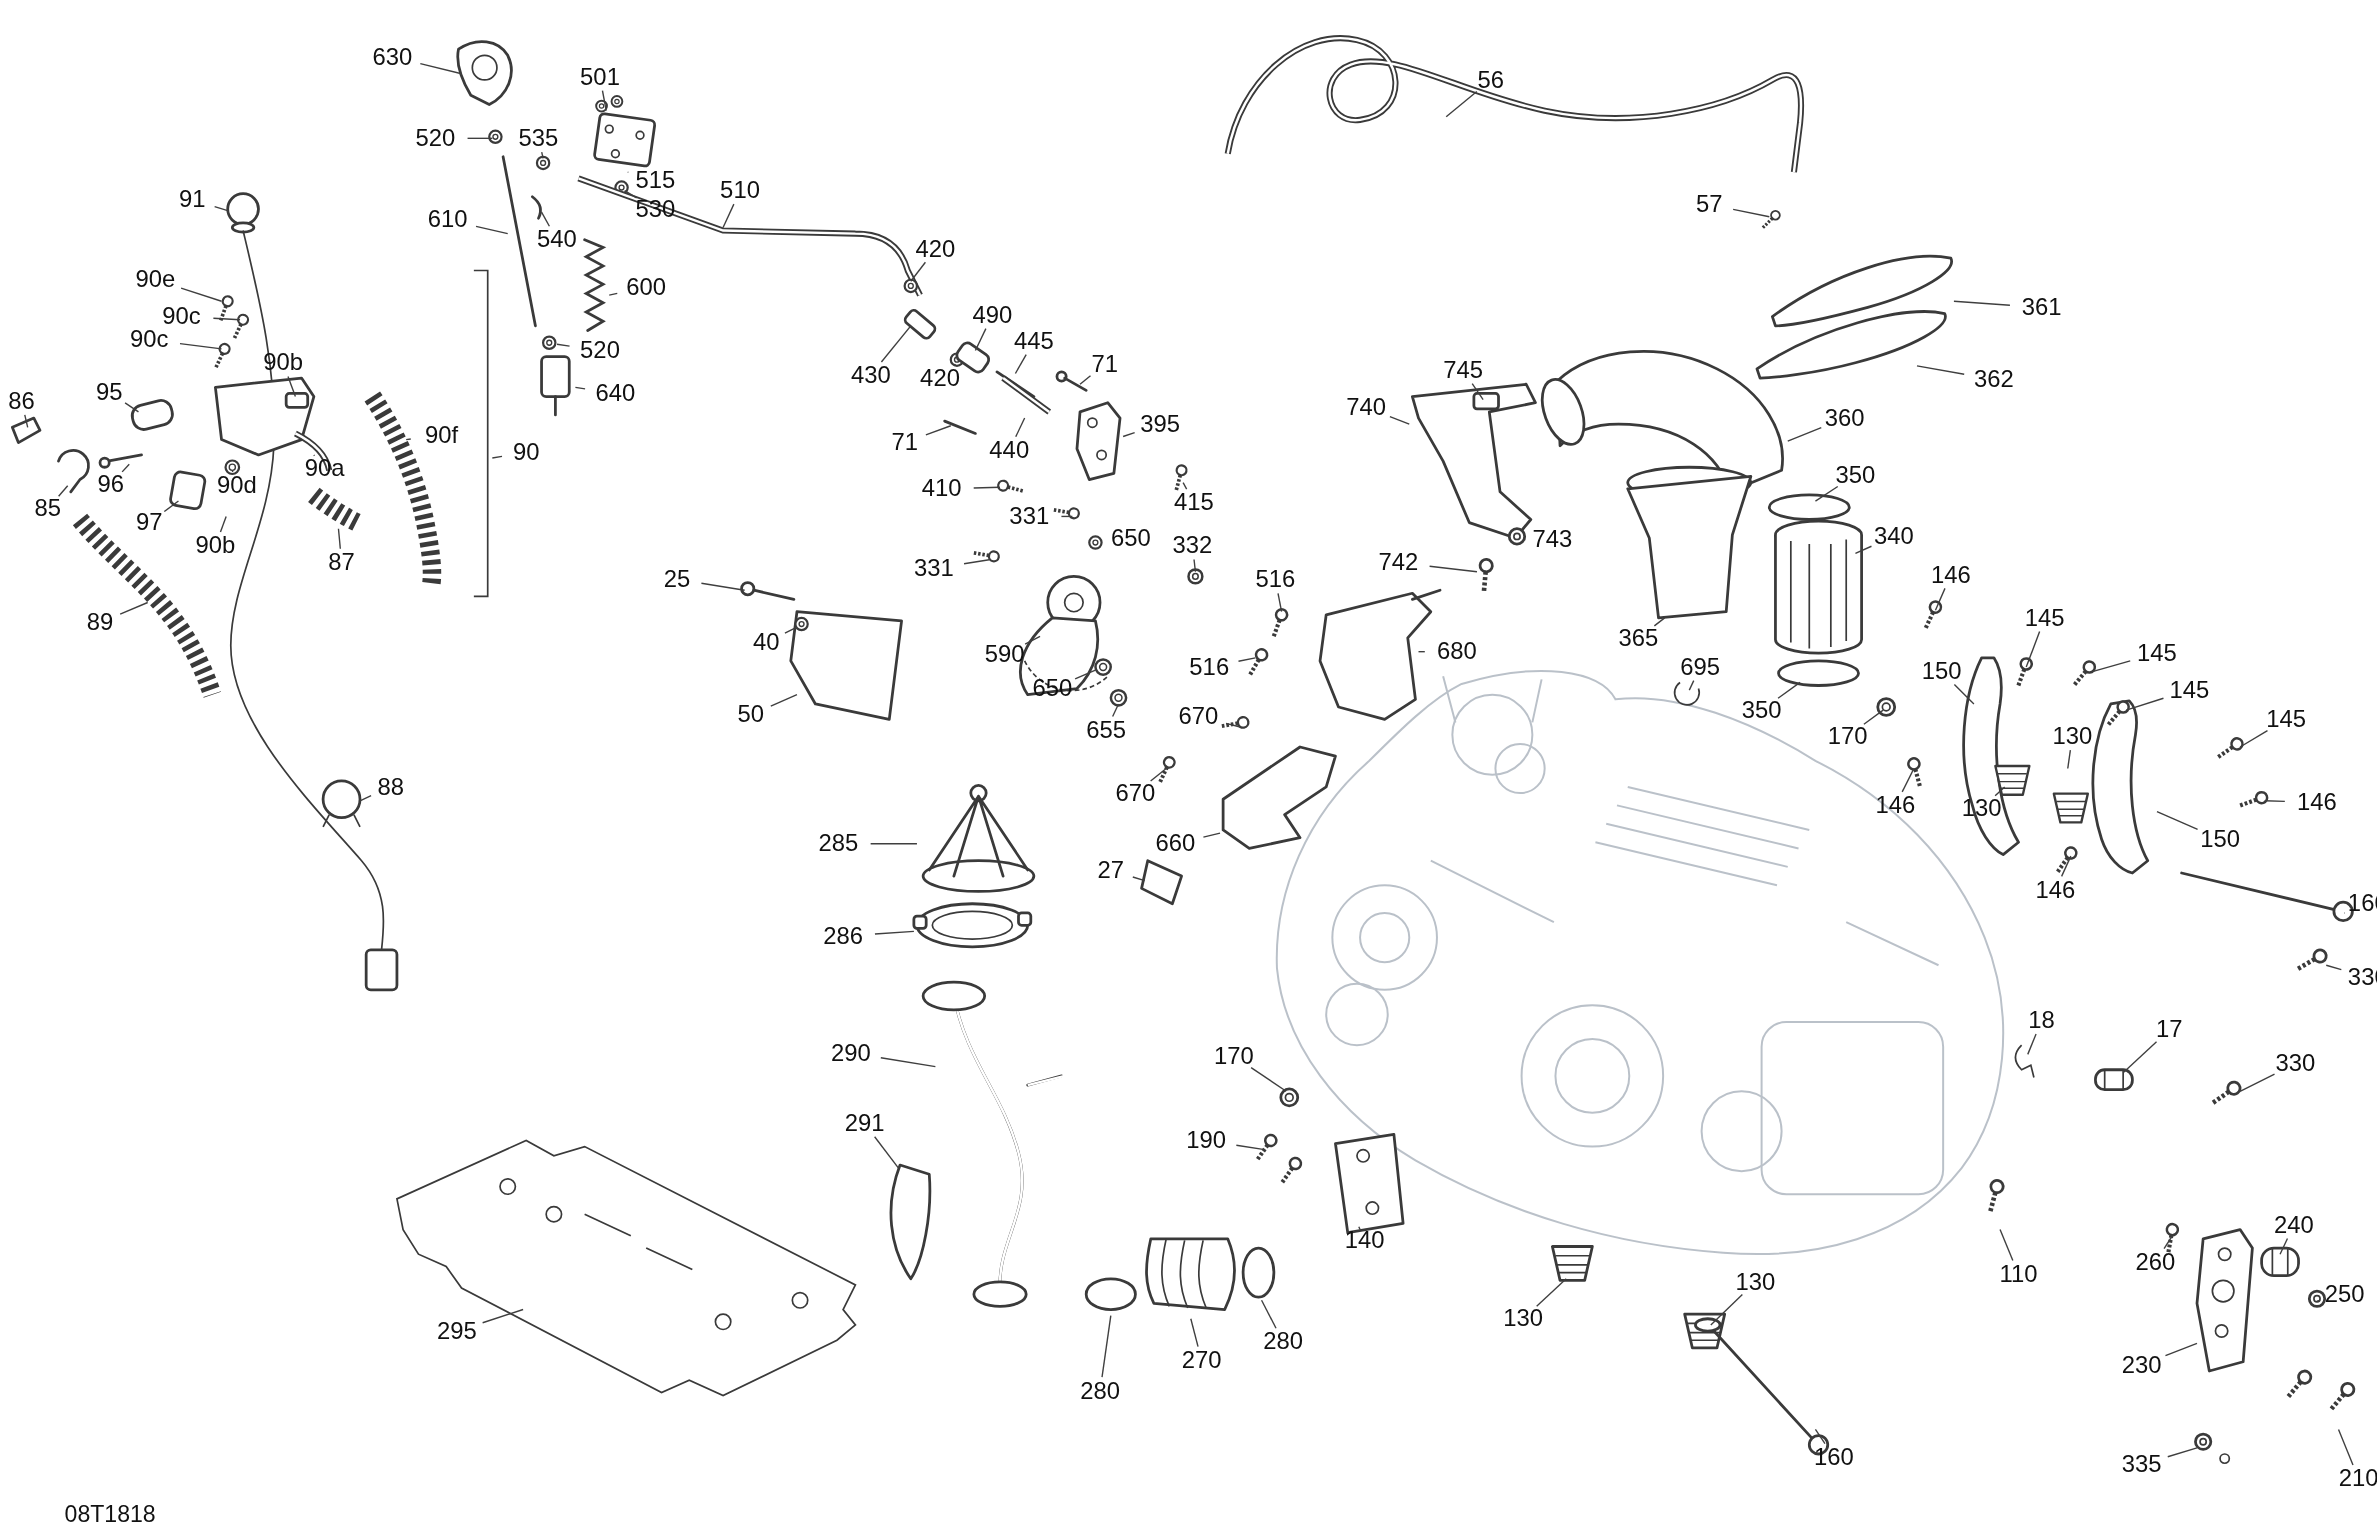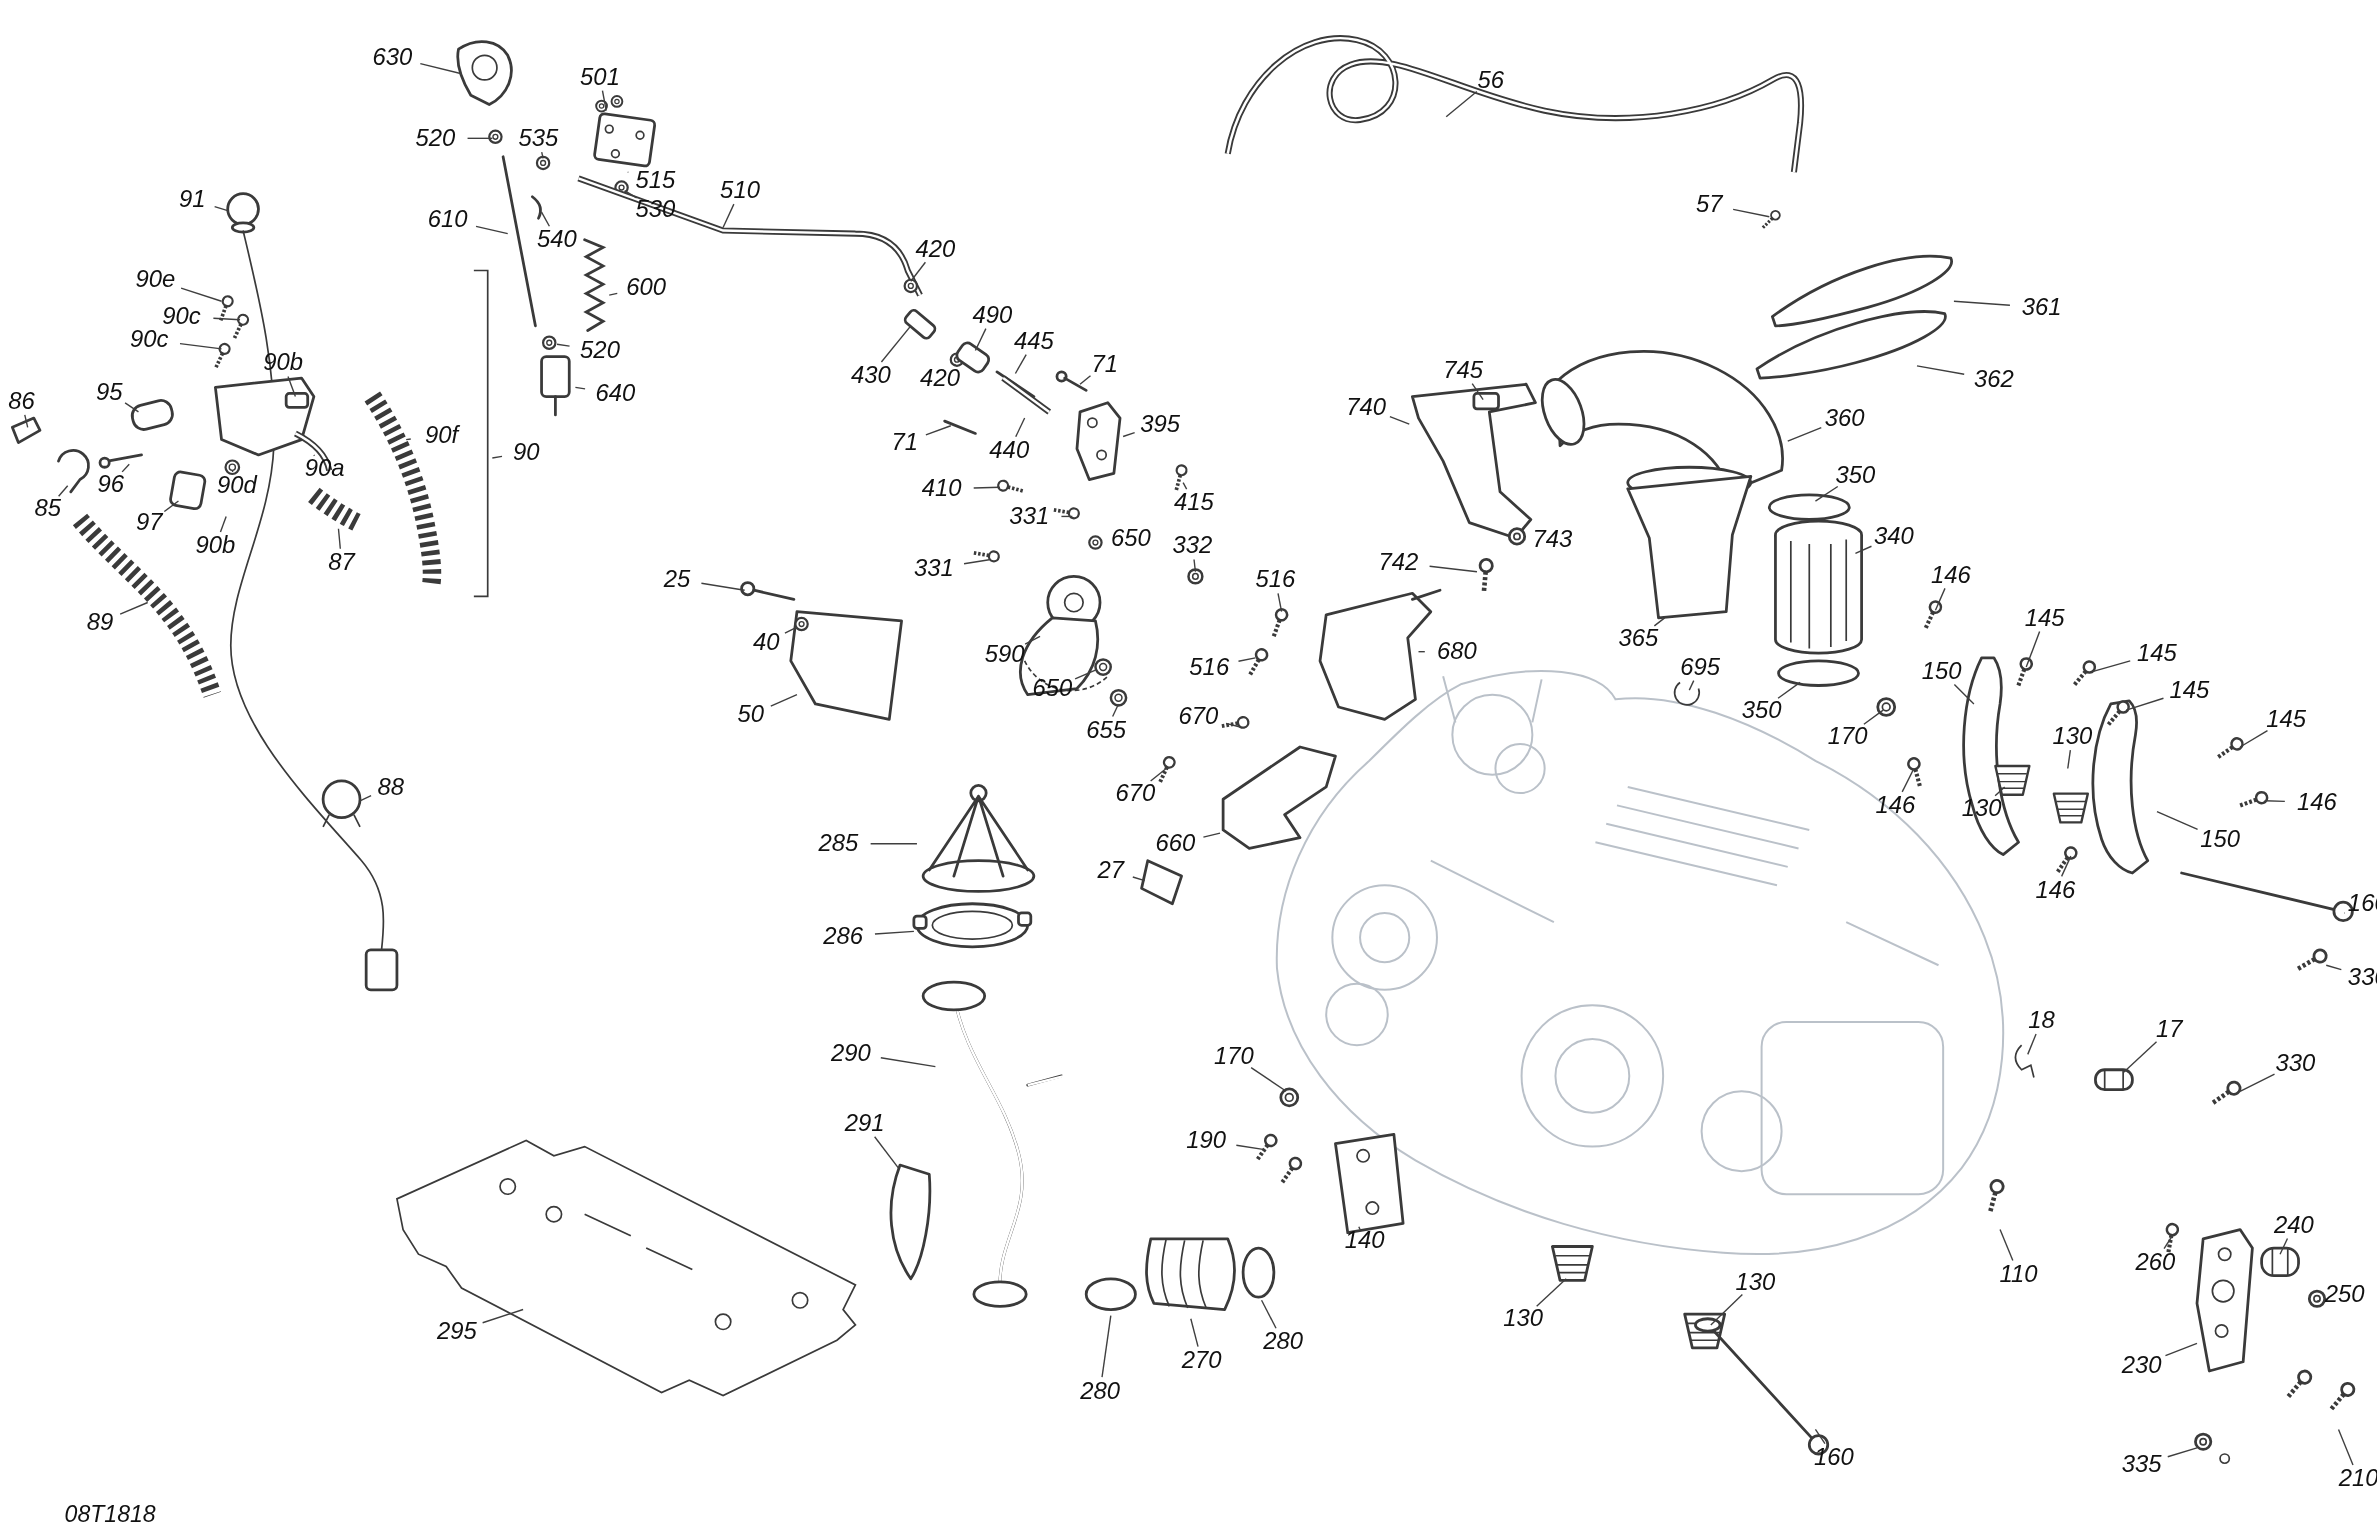"630" .canvas { font-style: italic -> none }
